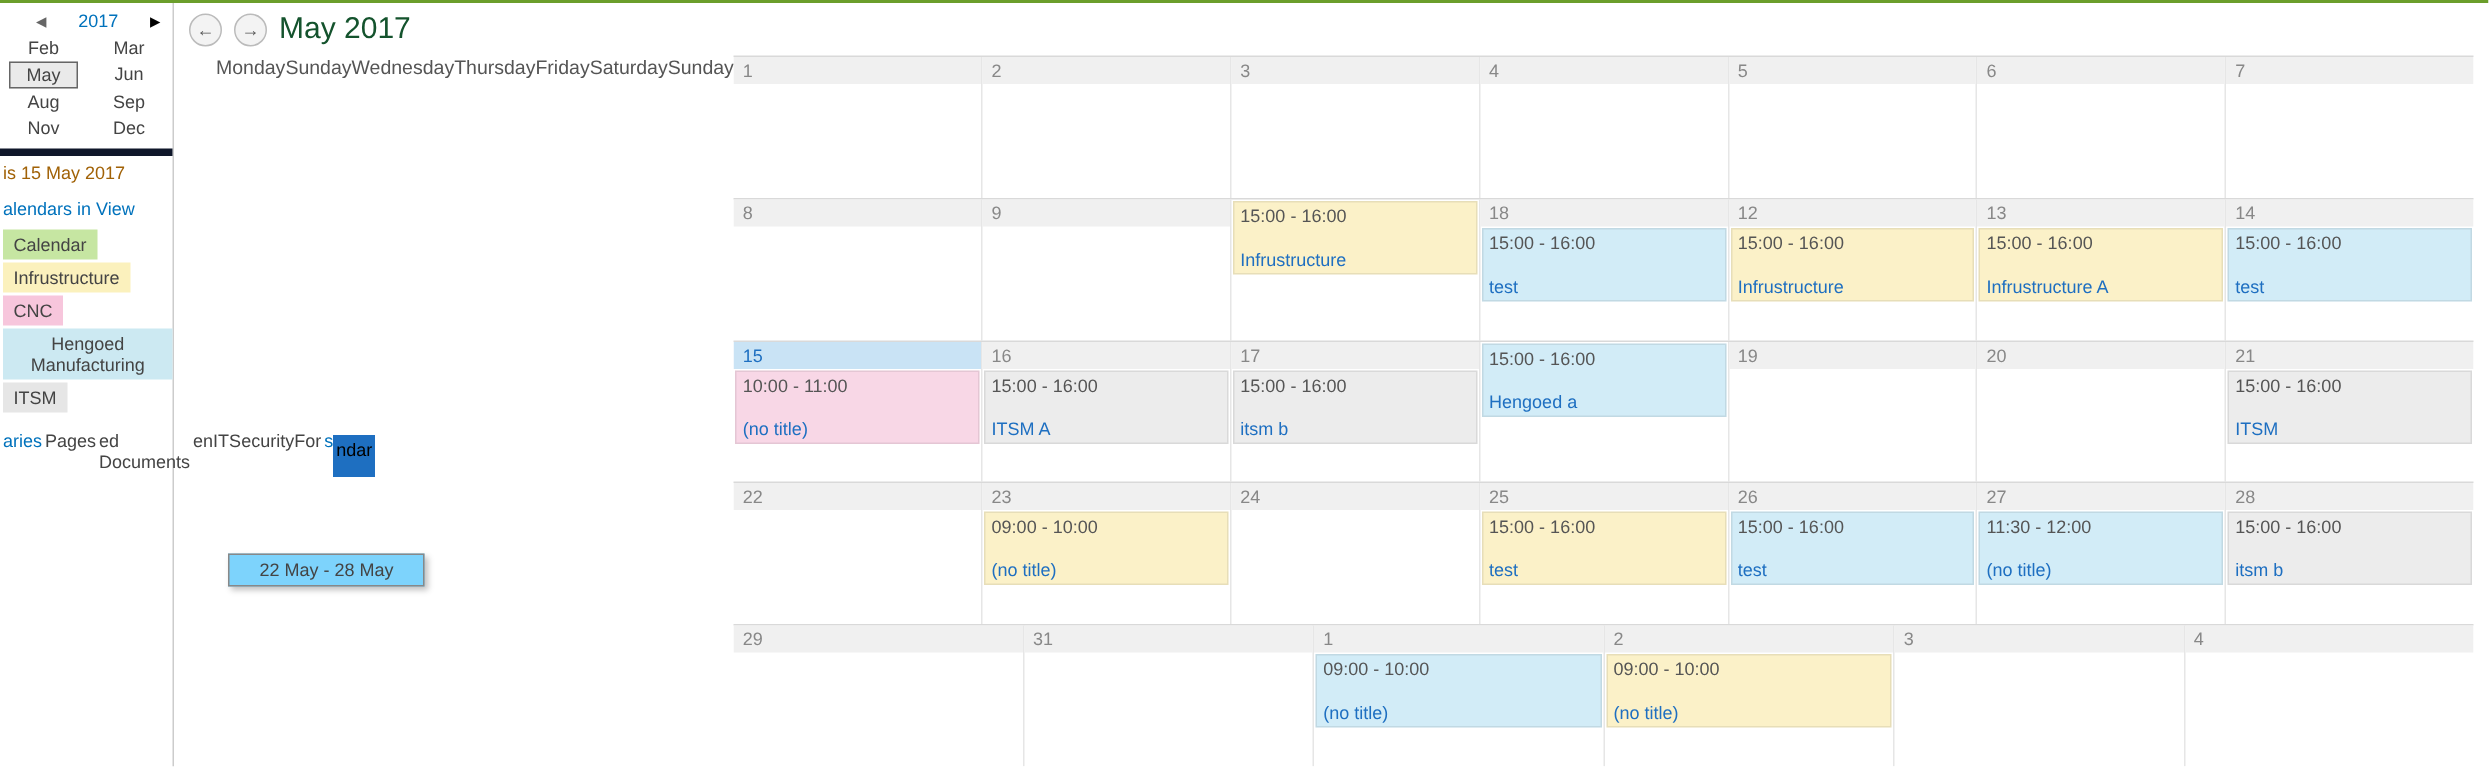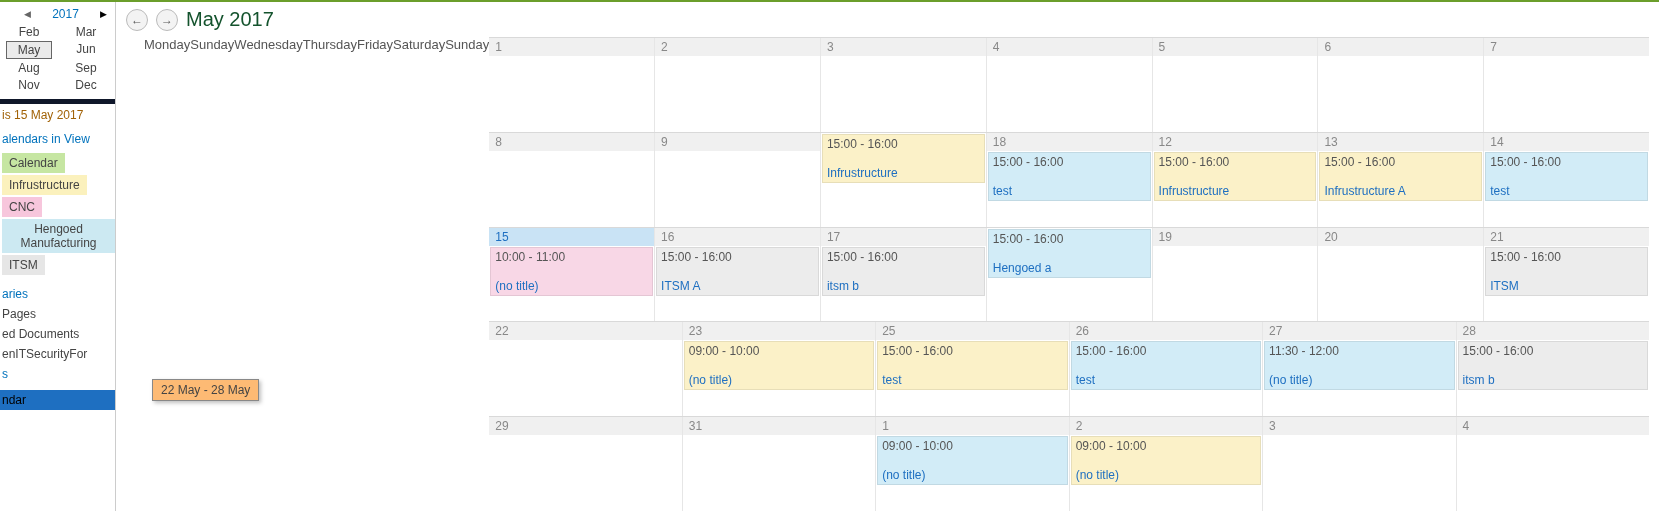"aries" .side .links { flex-direction: column -> row }
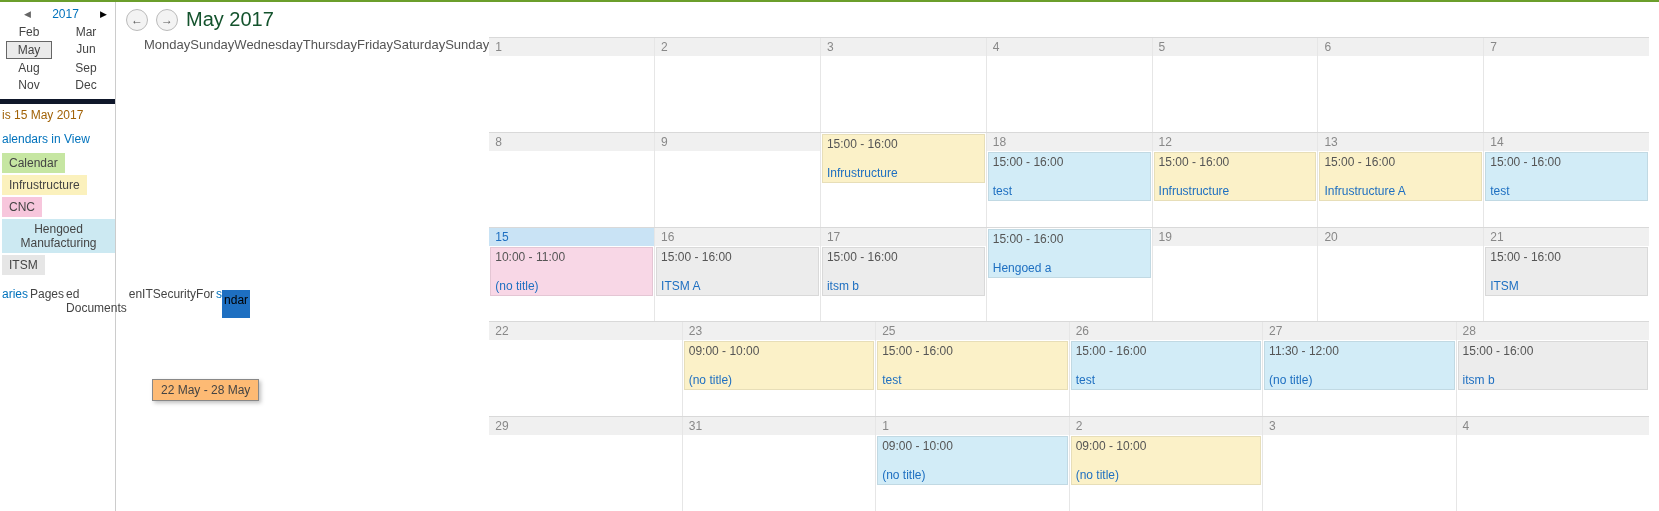"24" div.cell { html: none -> <div> <div>24</div> </div> }
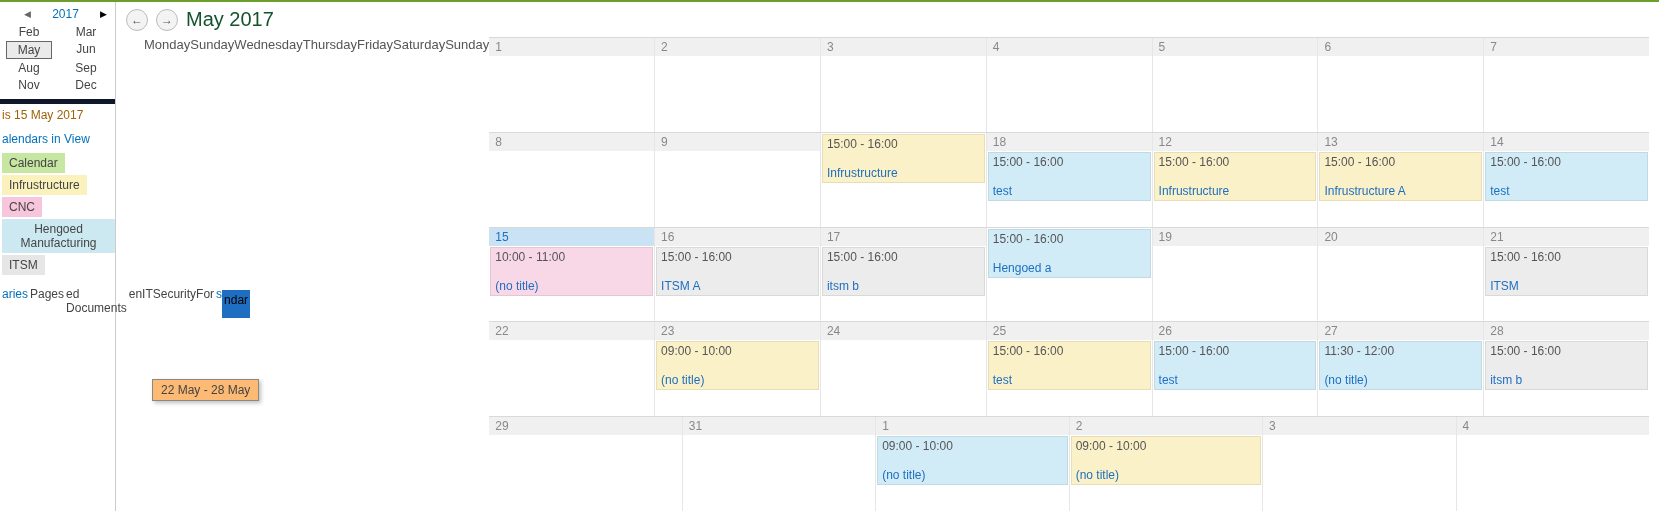"22 May - 28 May" .tooltip { background: #fdba74 -> #7dd3fc; padding: 3px 8px -> 3px 20px; top: 342px -> 332px }
